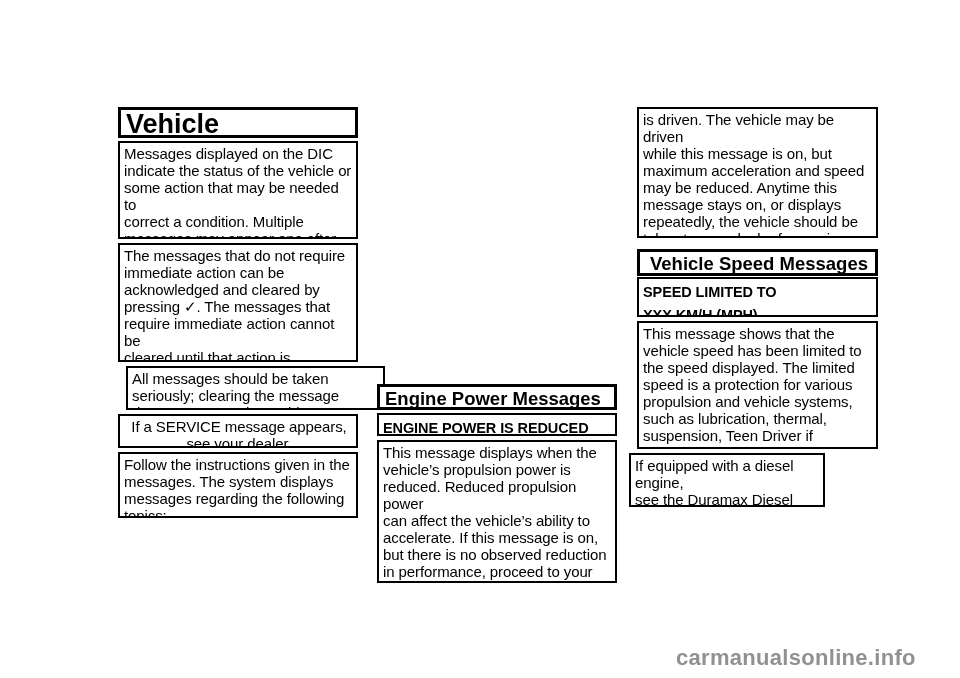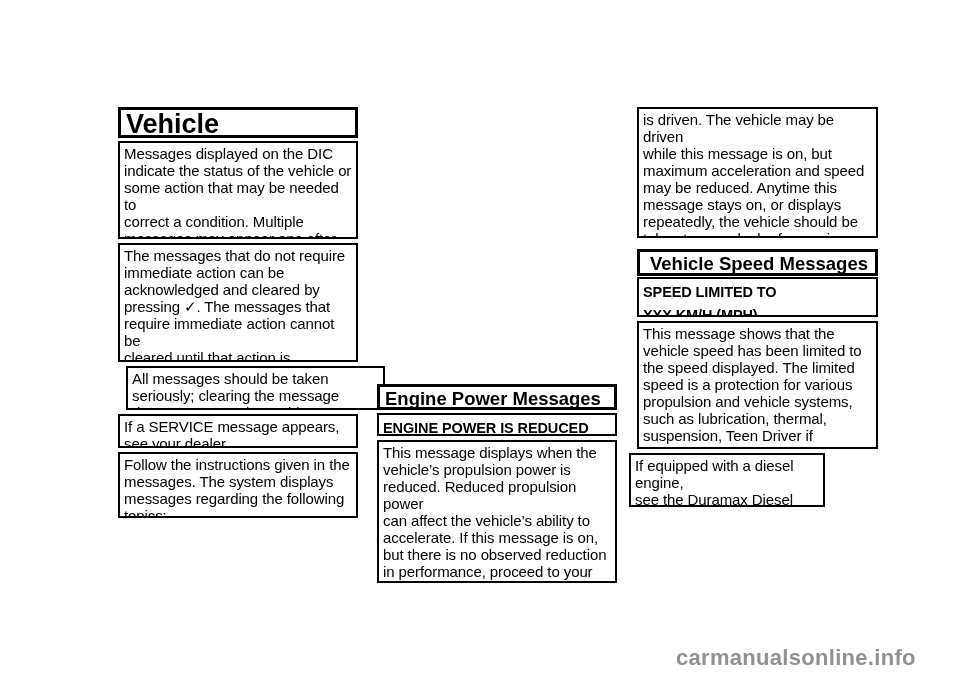"If a SERVICE message appears," #c1-p4 { text-align: none -> center }
